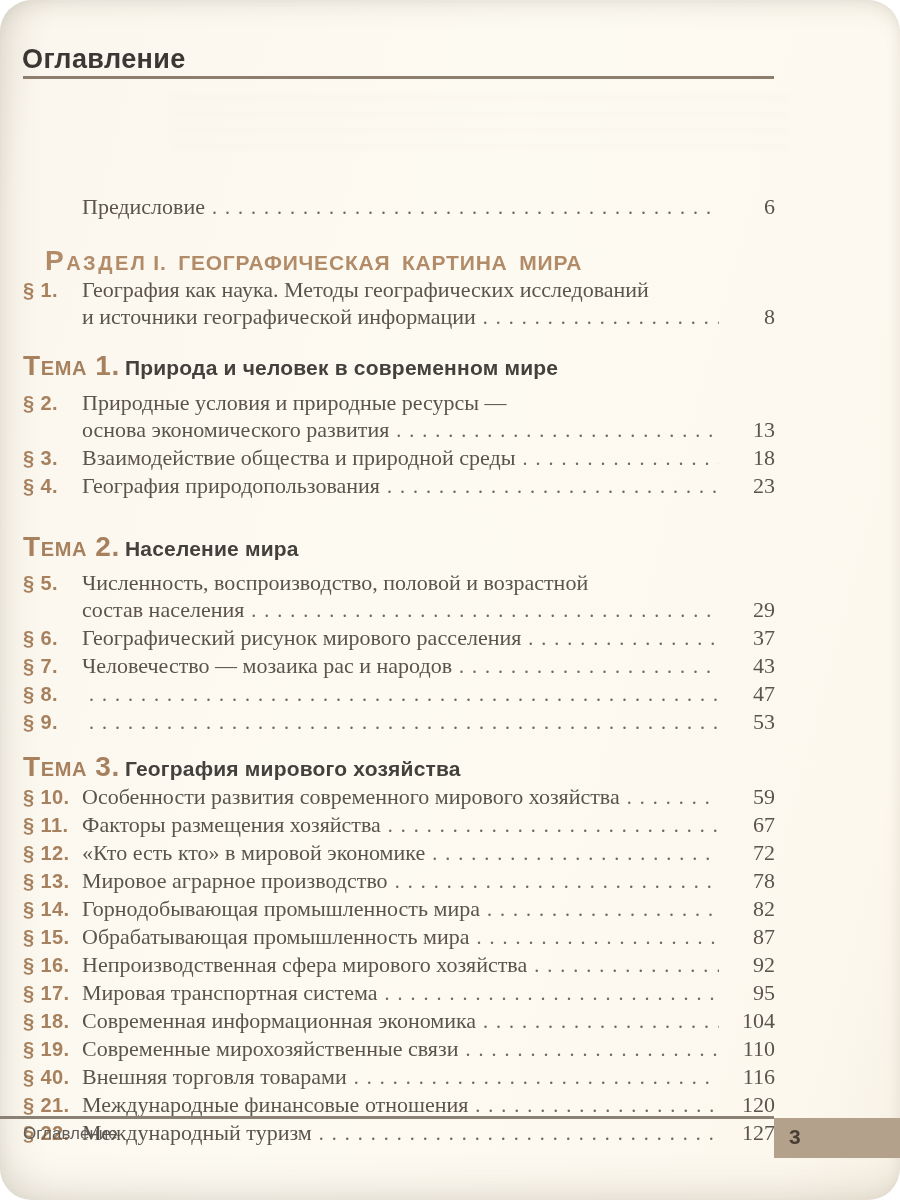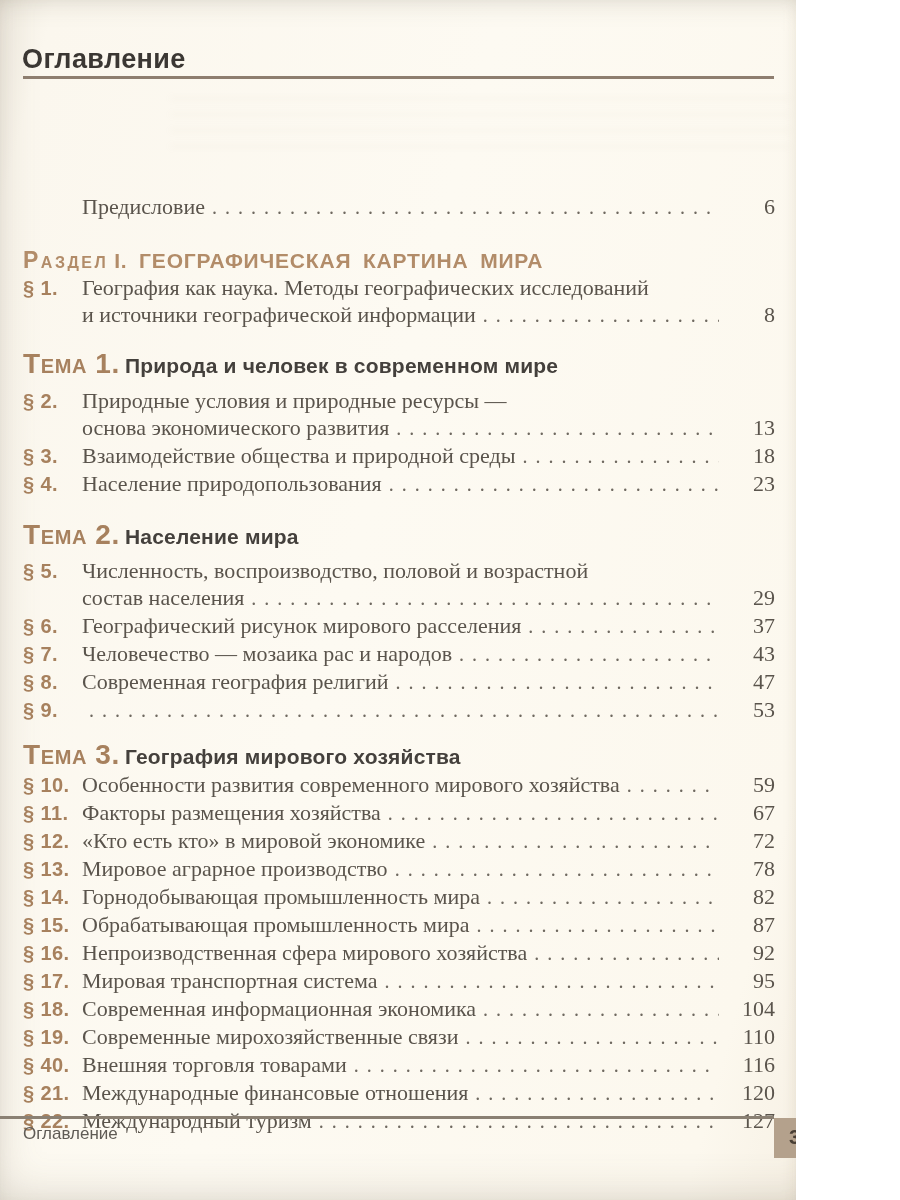"Оглавление" .page { border-radius: none -> 32px; width: 796px -> 900px }
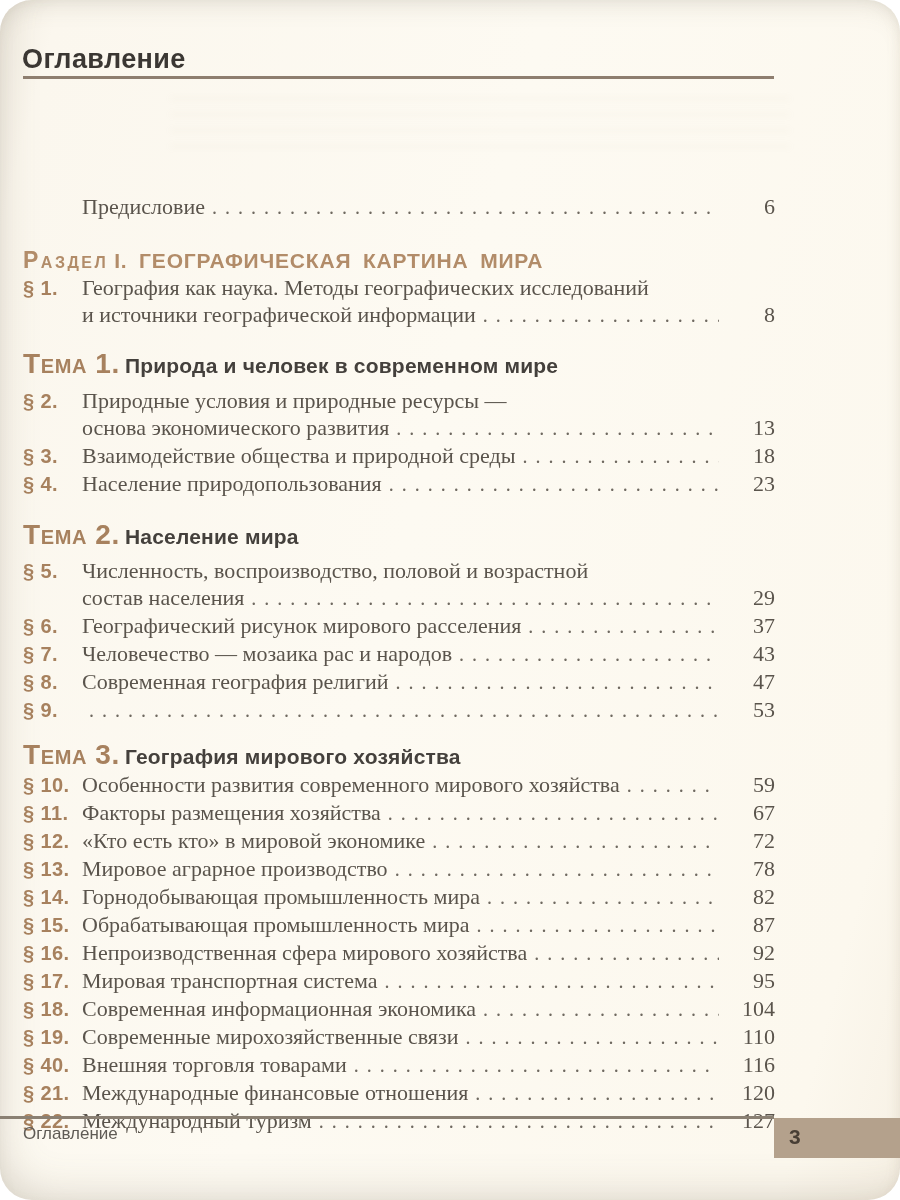"Раздел" .ghead.razdel .hlabel { font-size: 23px -> 28px; margin-left: none -> 22px }
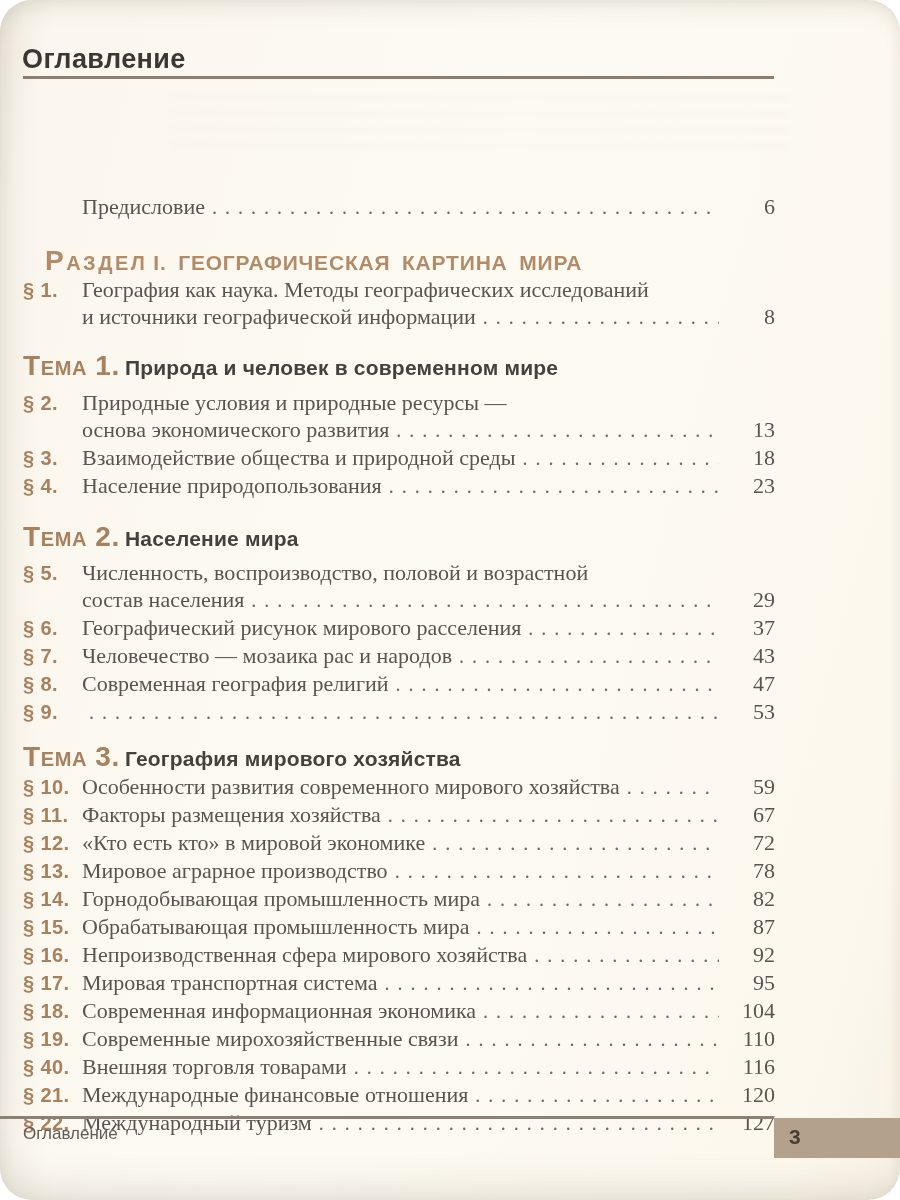"Население природопользования" span.t { text: Население -> География }
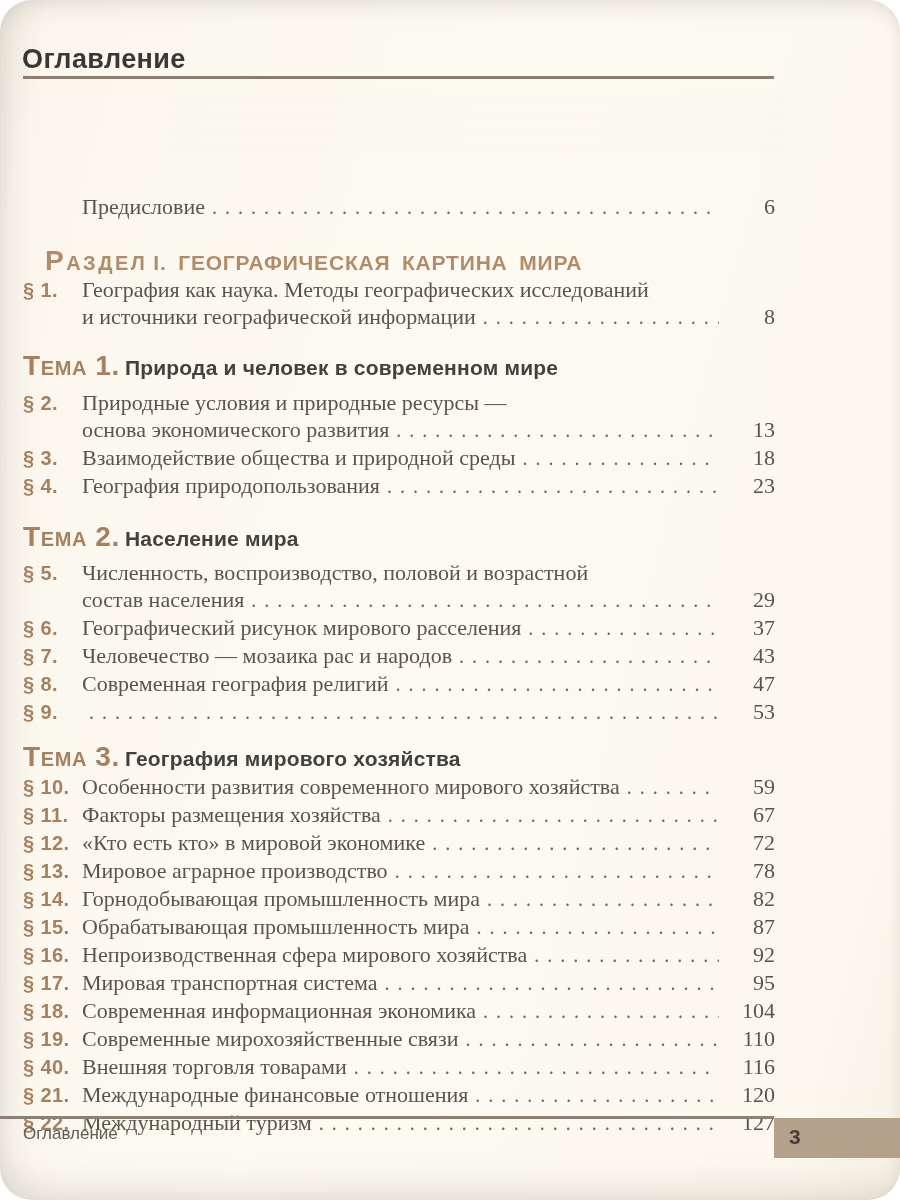"Тема 2. Население мира" .g3 .ghead { margin-top: 23px -> 33px }
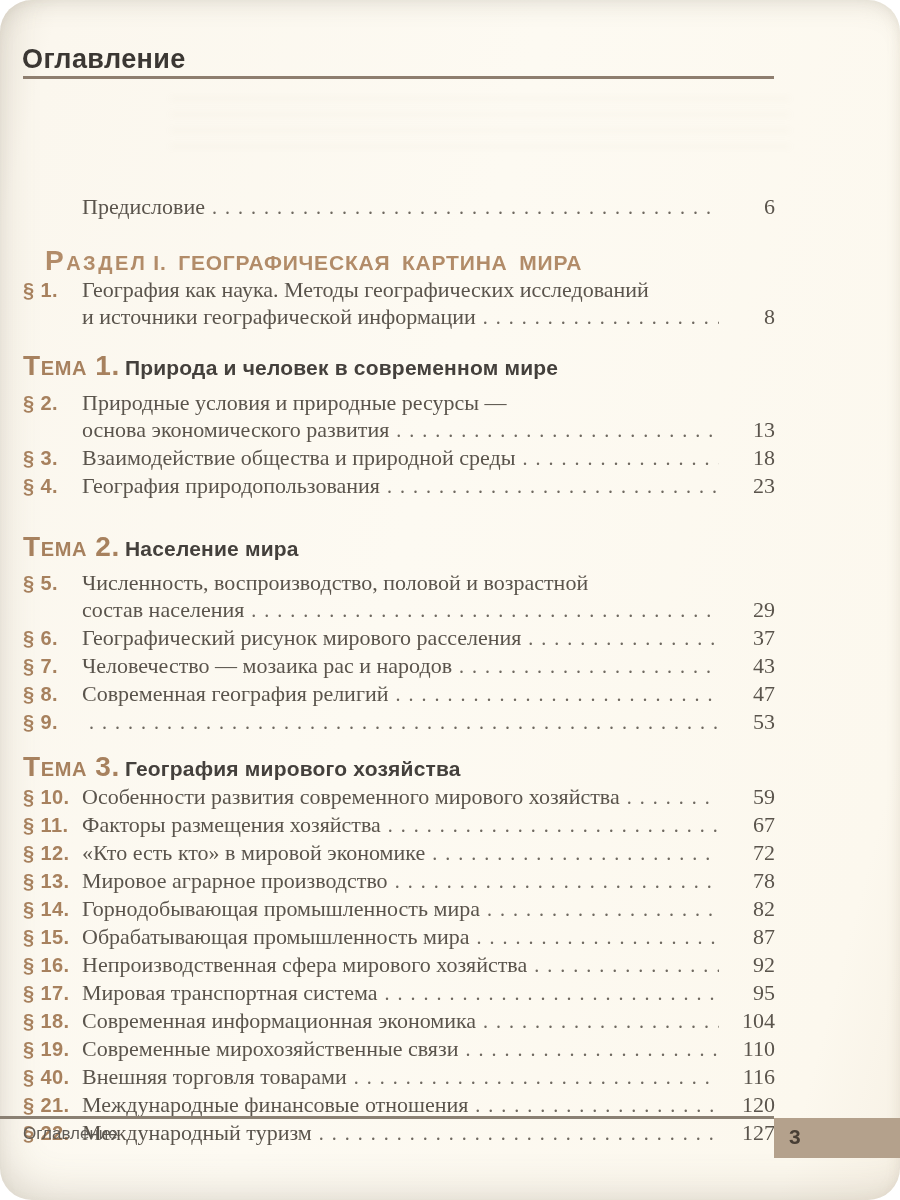"Современная география религий" span.t { html: <span>Современная география религий</span> -> none }
